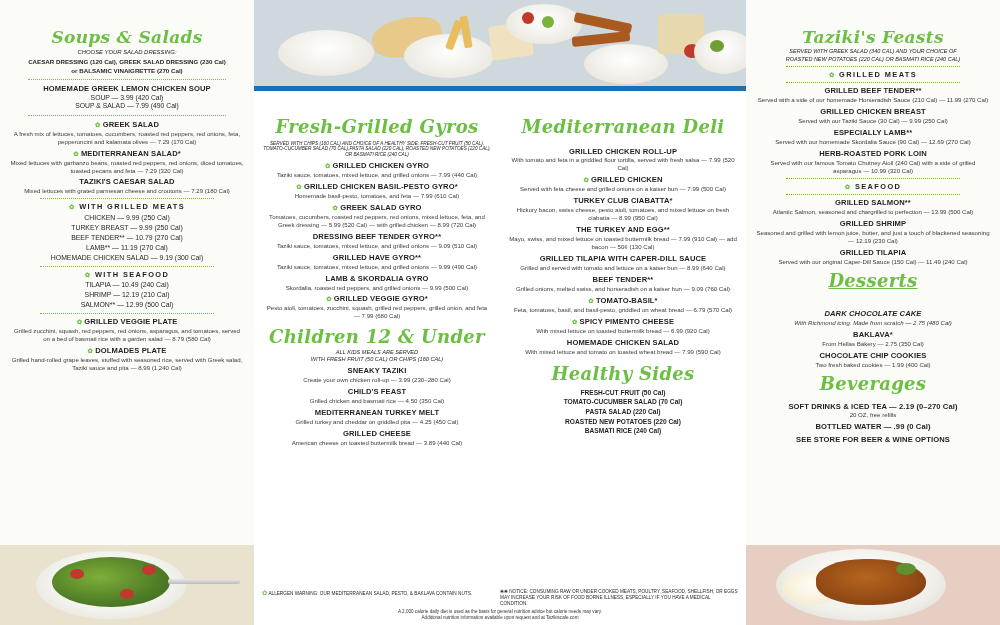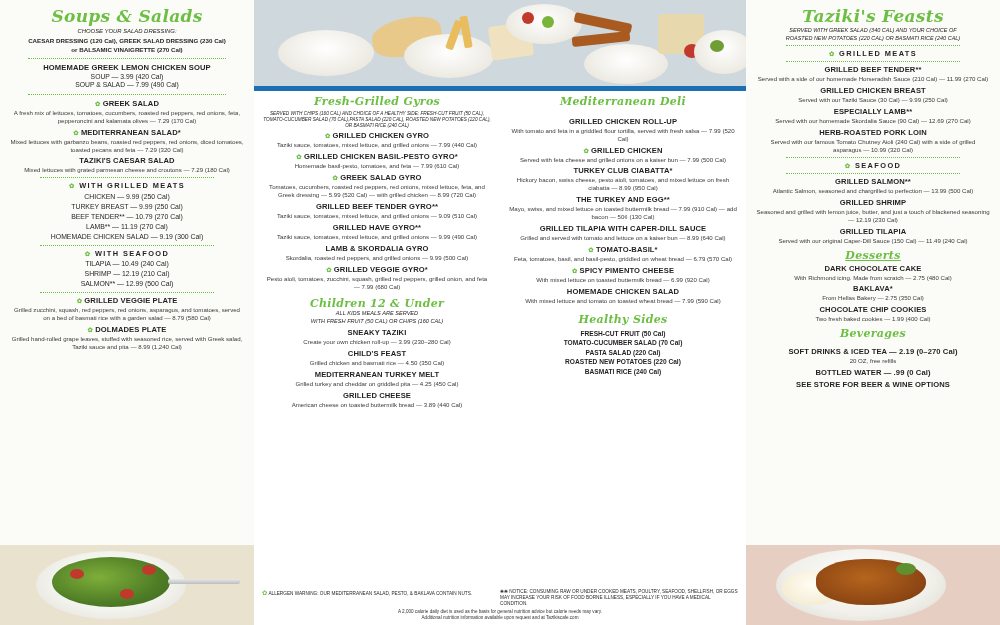"Soups & Salads" .script { margin-top: none -> 21px }
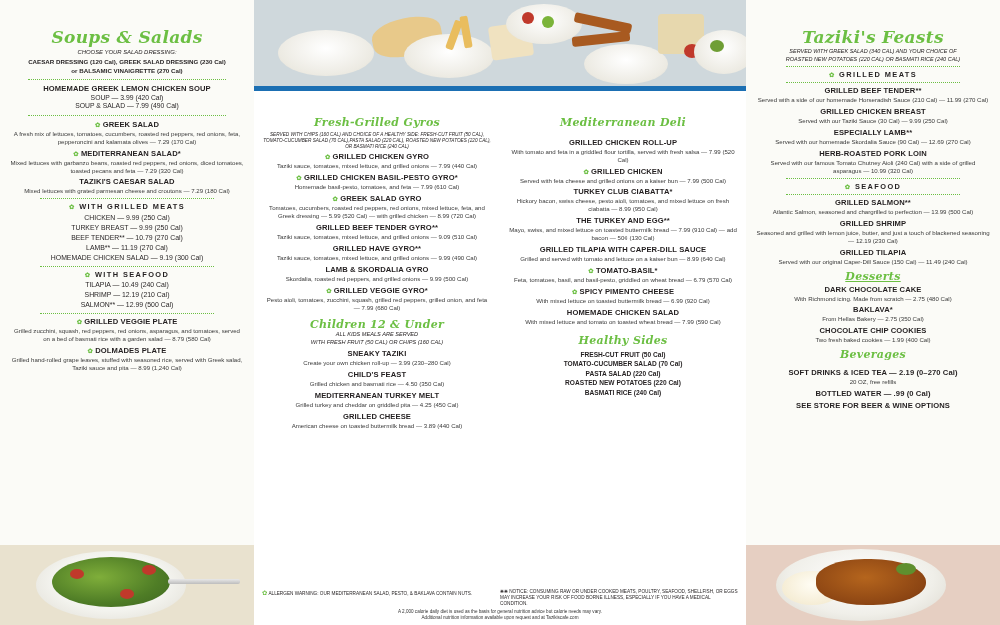"Fresh-Grilled Gyros" .script.s2 { font-size: 11px -> 18px }
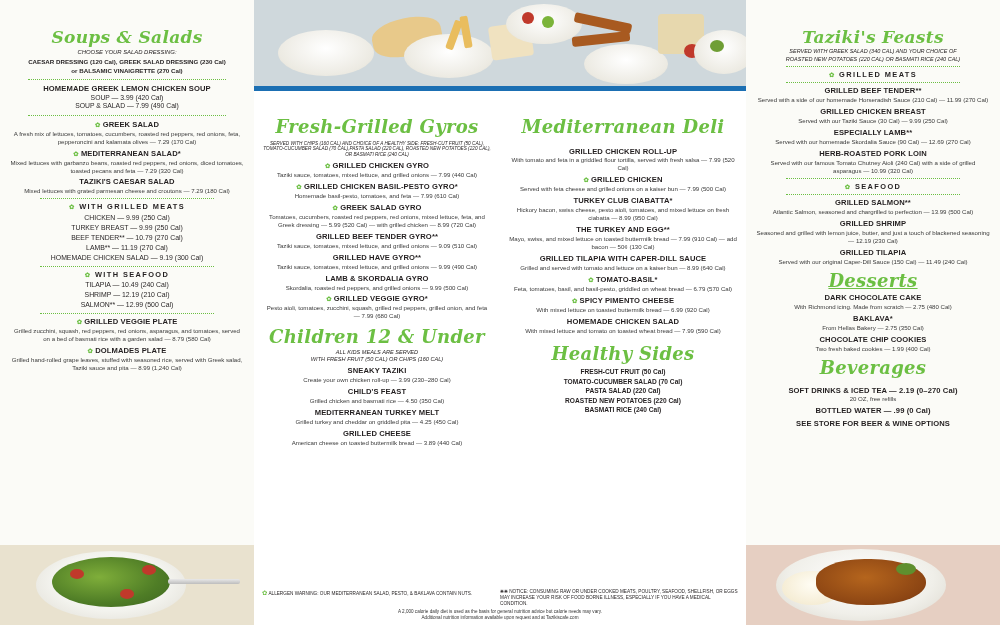"GRILLED BEEF TENDER GYRO**" div.nm { text: GRILLED -> DRESSING }
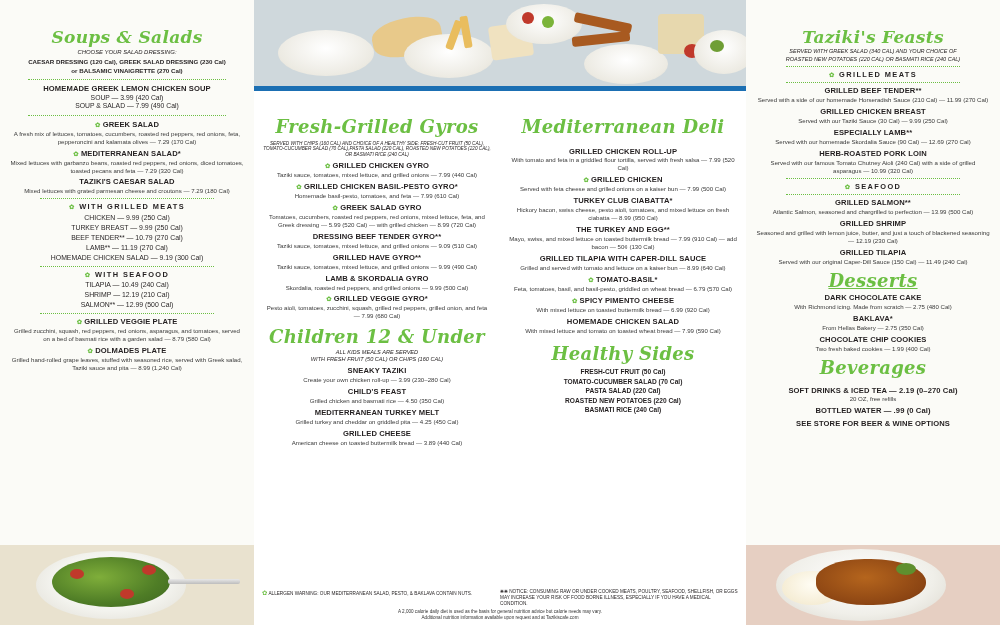"BEEF TENDER**" div.item { html: none -> <div> <div>BEEF TENDER**</div> <div>Grilled onions, melted swiss, and horseradish on a kaiser bun — 9.09 (760 Cal)</div> </div> }
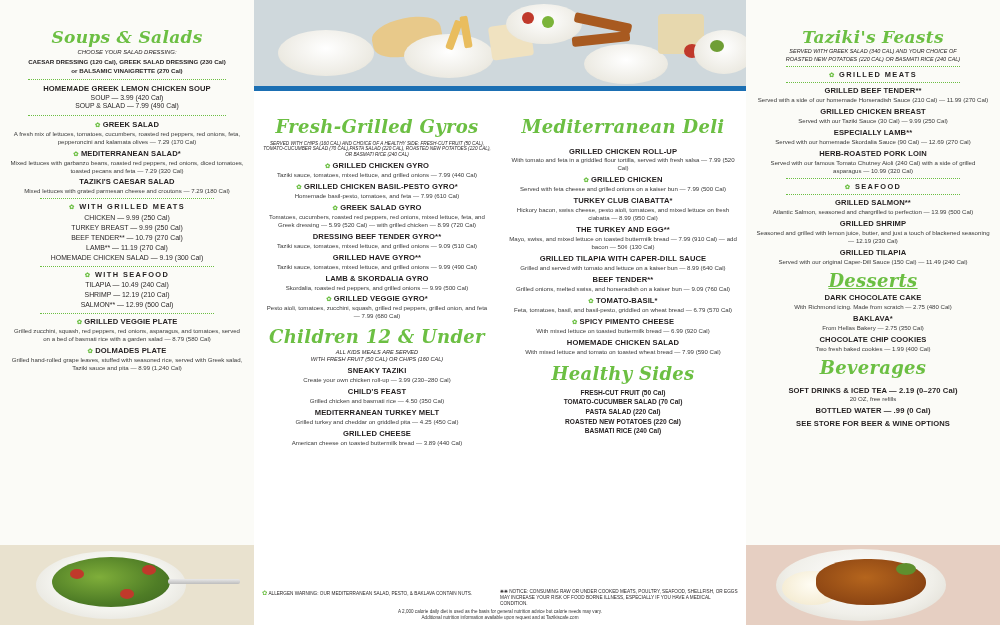"DARK CHOCOLATE CAKE" div.item { font-style: none -> italic; margin-top: 1px -> 17px }
